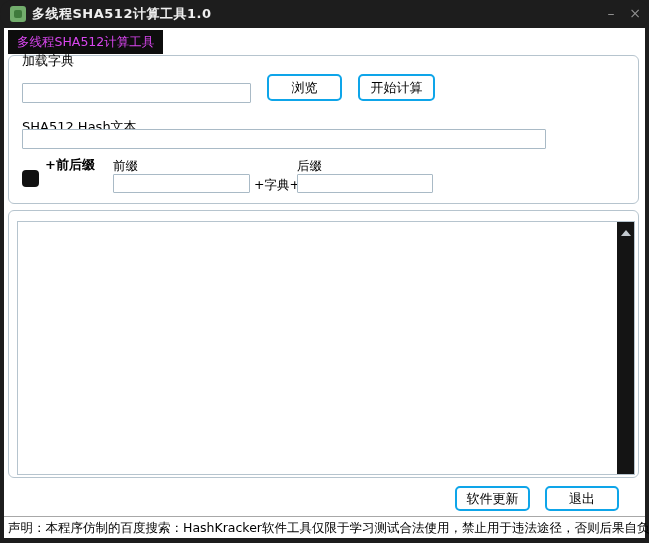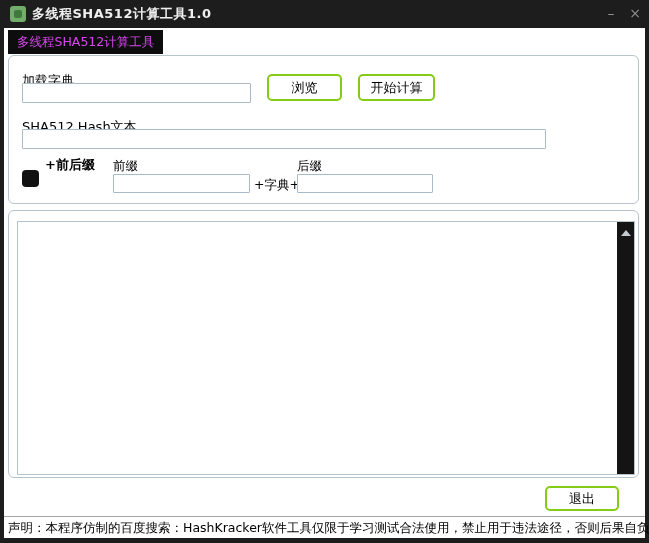"加载字典" div.lbl { top: 72px -> 52px }
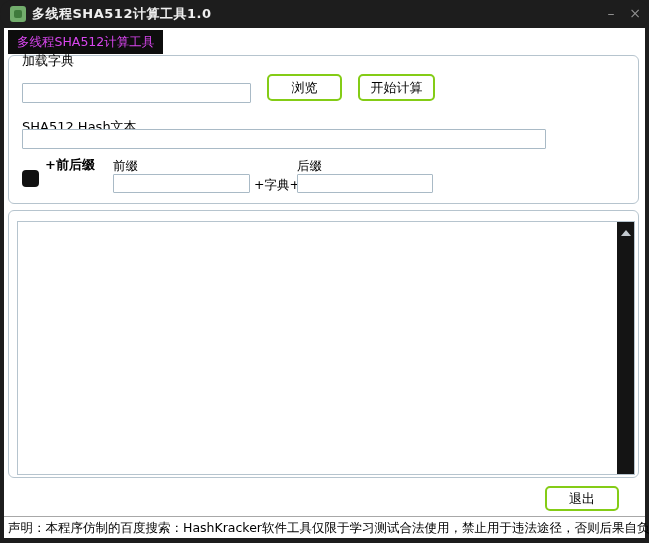"浏览" .bbtn { border: 2px solid #84cc16 -> 2px solid #0ea5e9 }
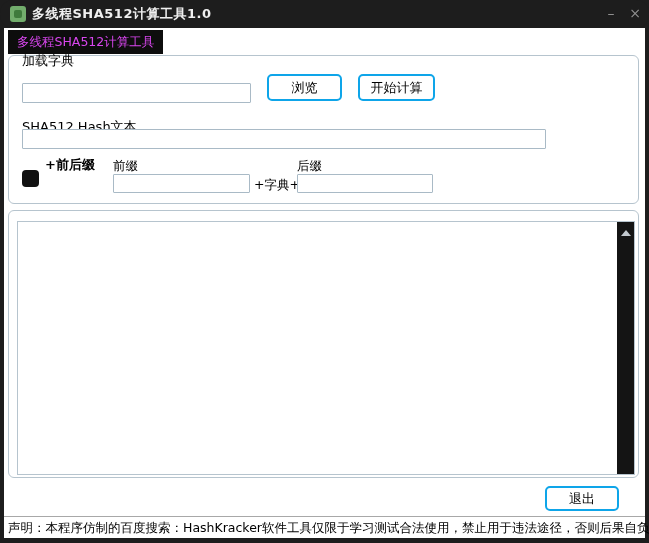"软件更新" button.bbtn { html: none -> <button>软件更新</button> }
